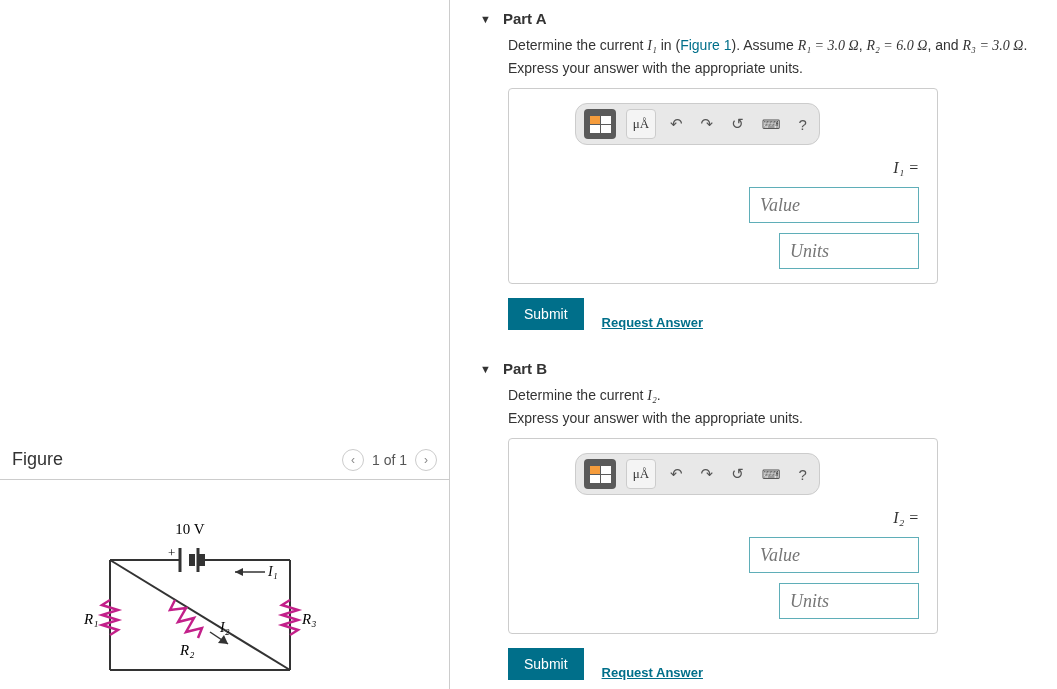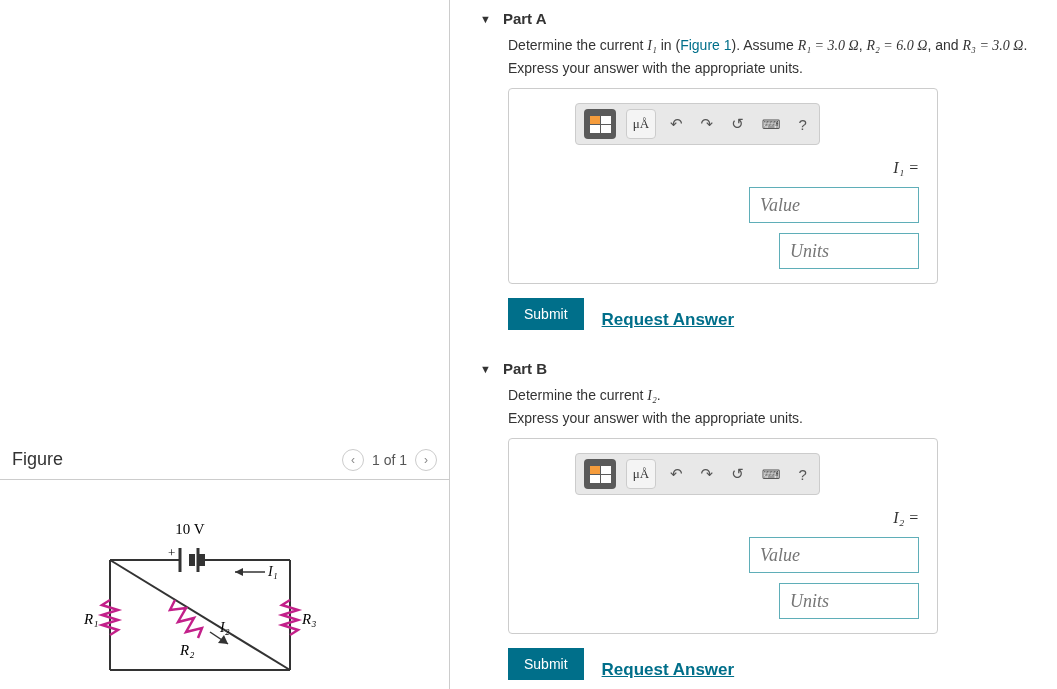"μÅ" .toolbar { border-radius: 4px -> 12px }
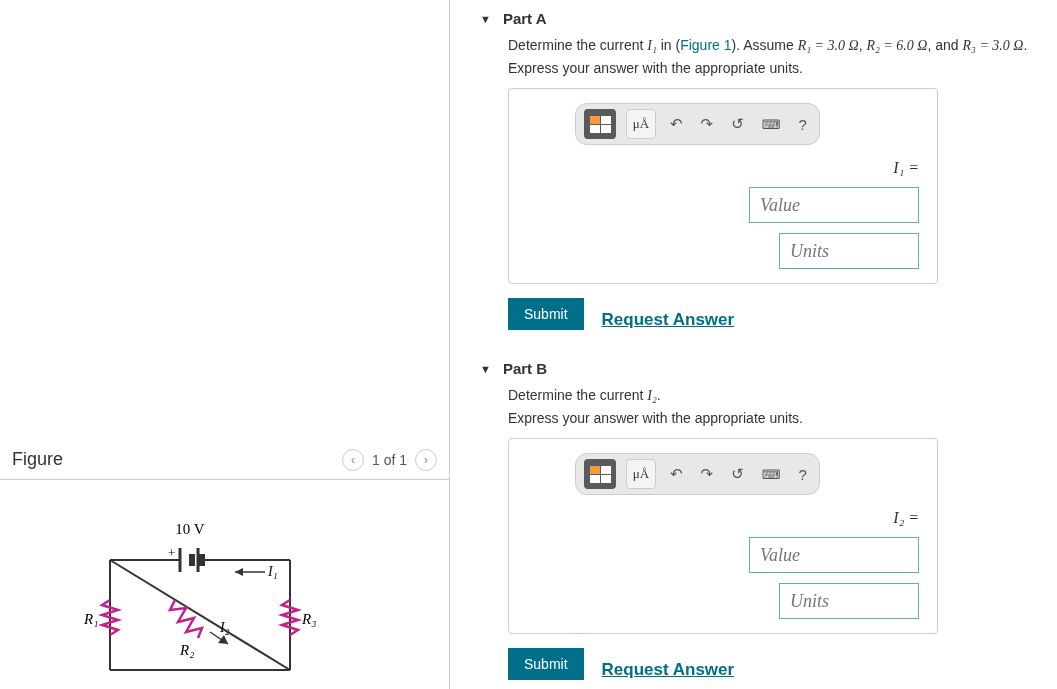"Request Answer" .link { font-size: 17px -> 13px }
